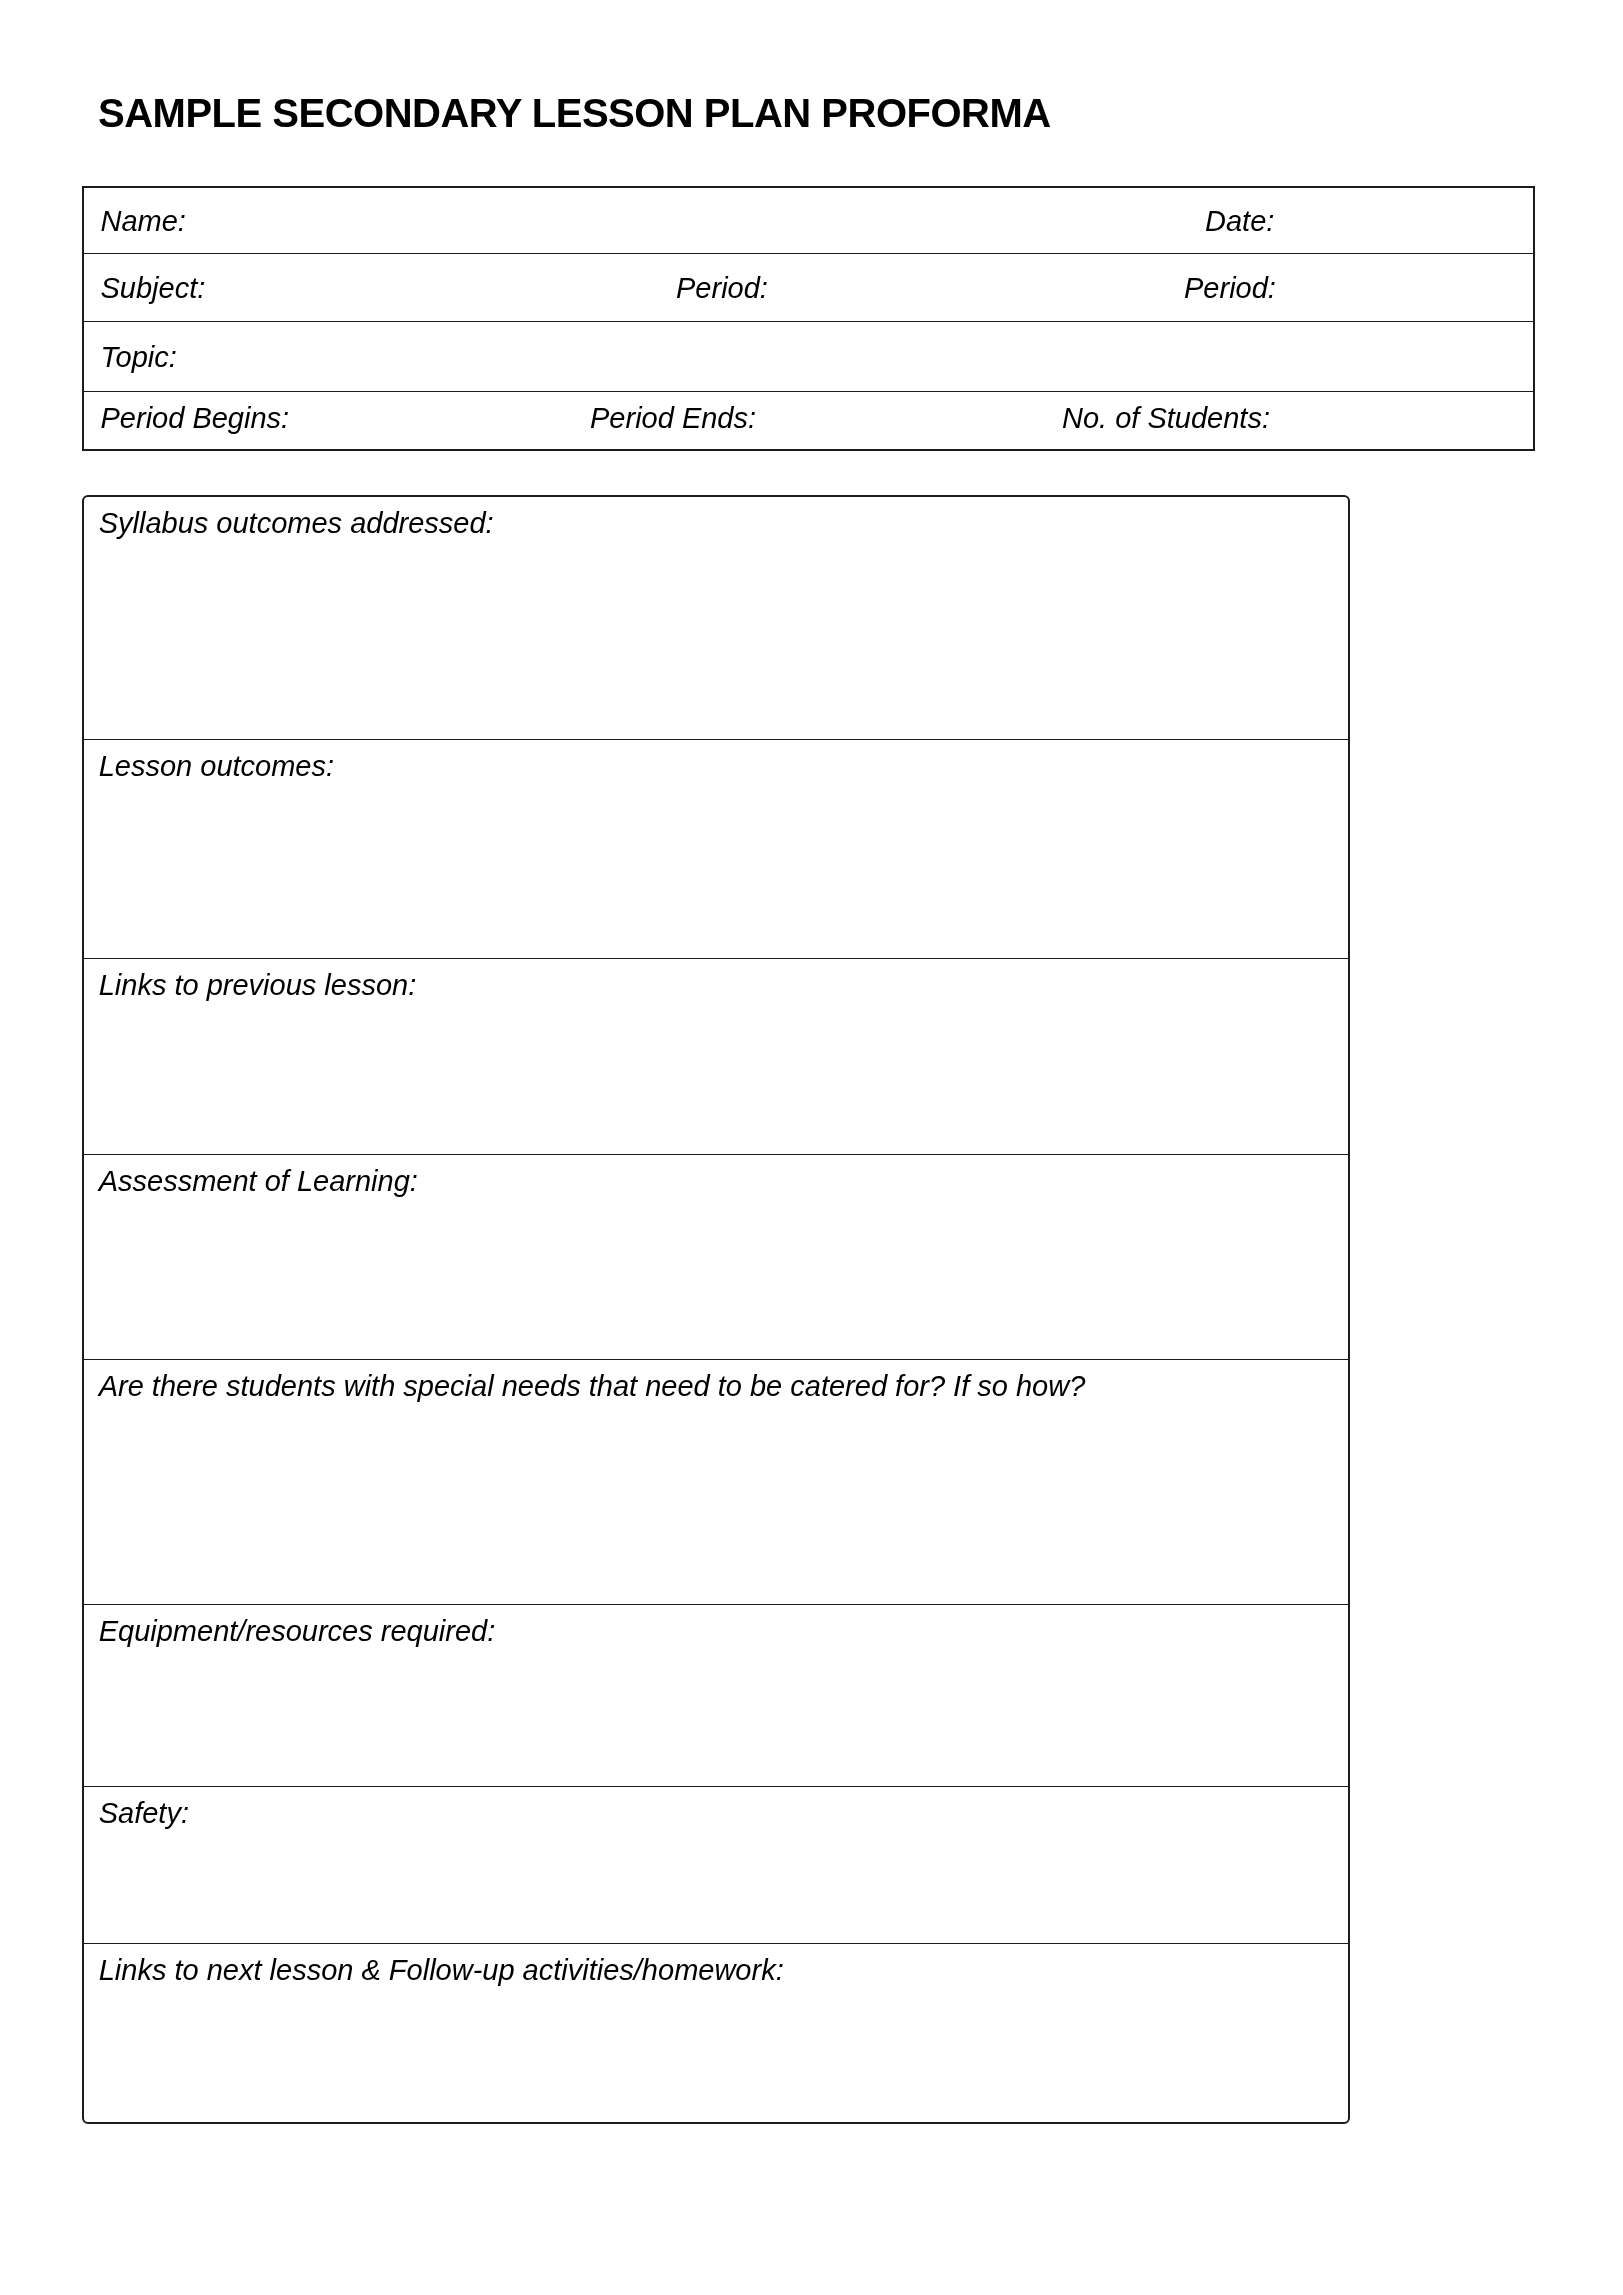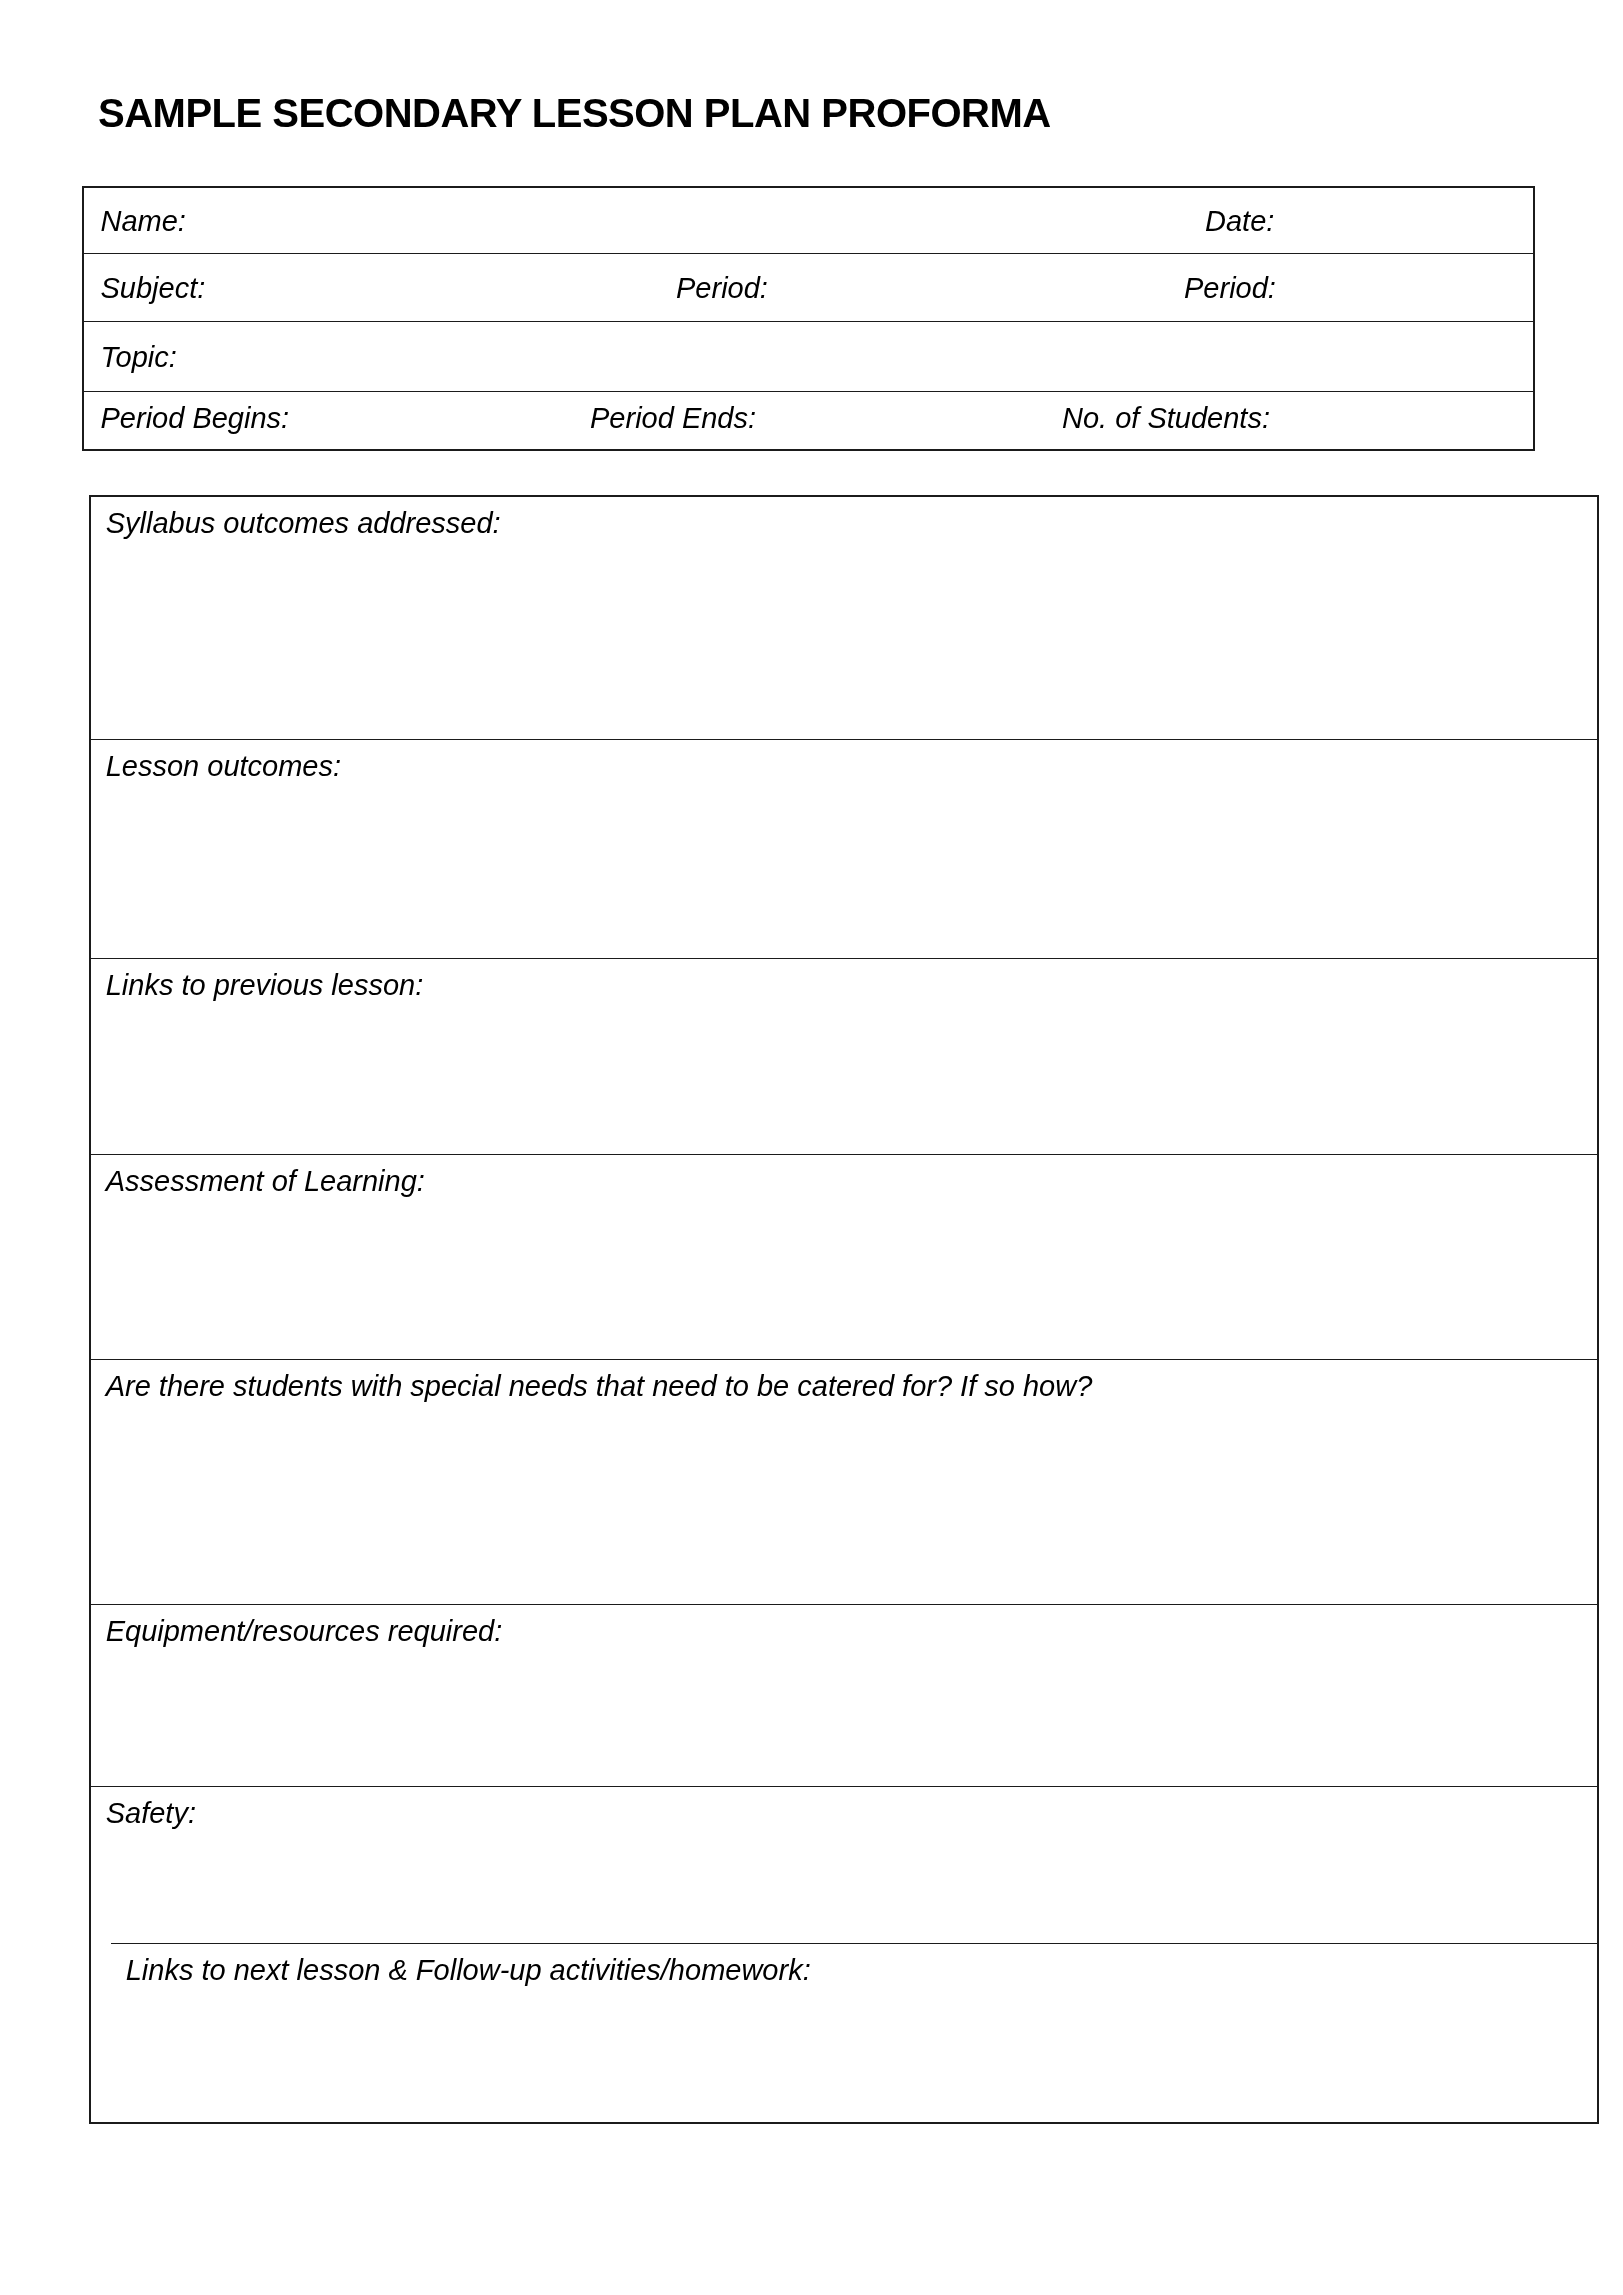"Syllabus outcomes addressed:" #plan-table { border-radius: none -> 6px; left: 89px -> 82px; width: 1510px -> 1268px }
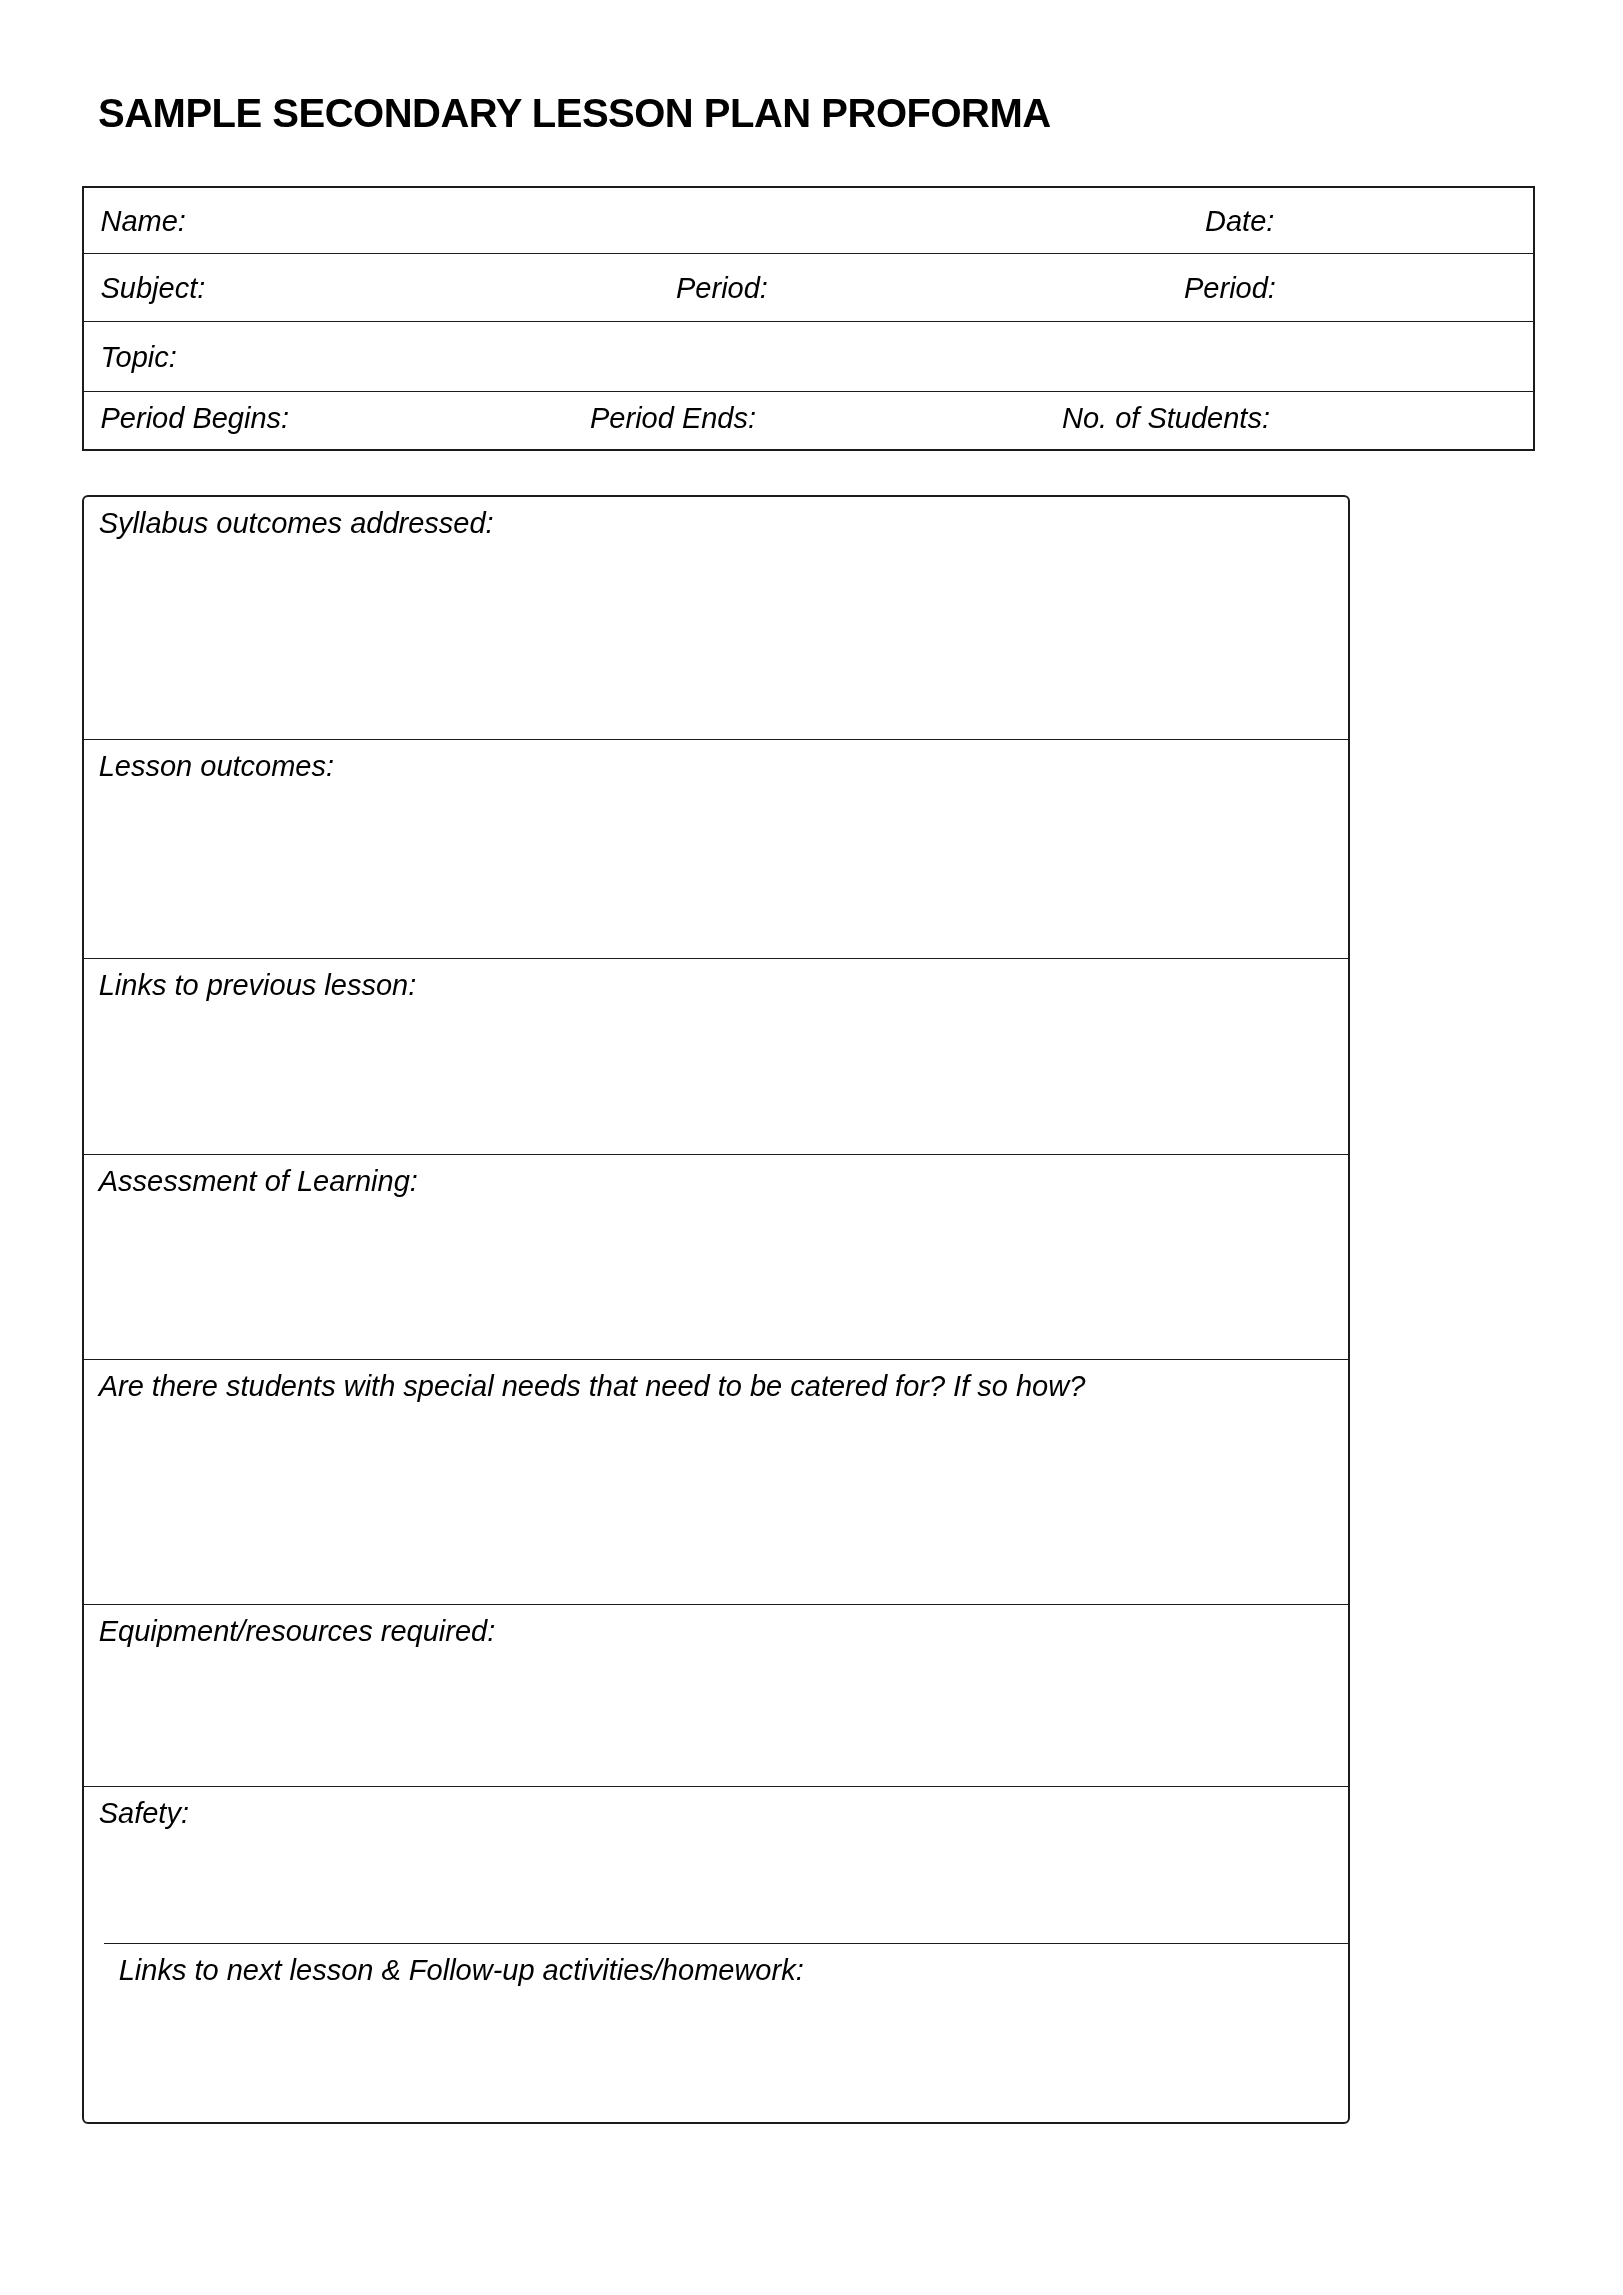"Links to next lesson &" .pr8 { margin-left: 20px -> none }
